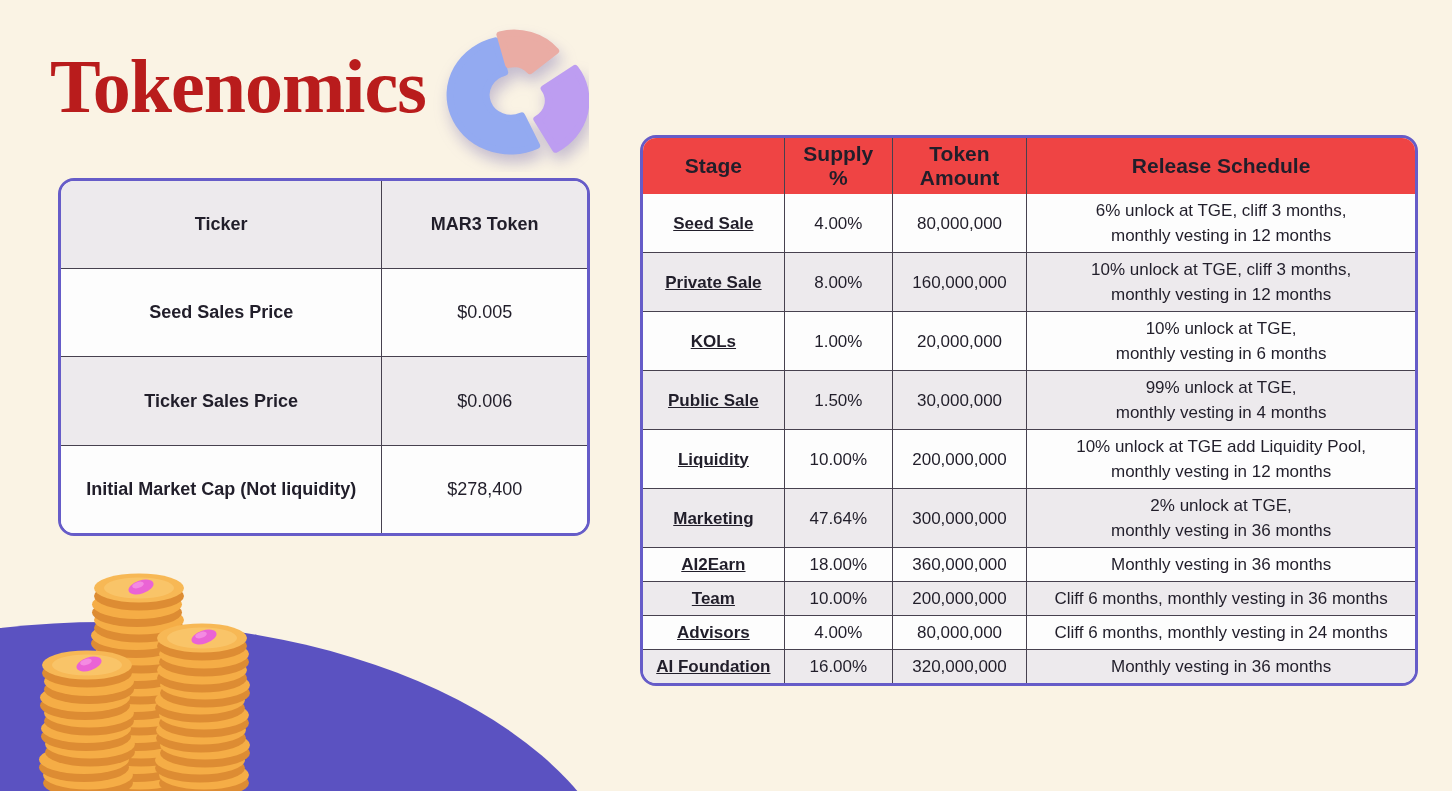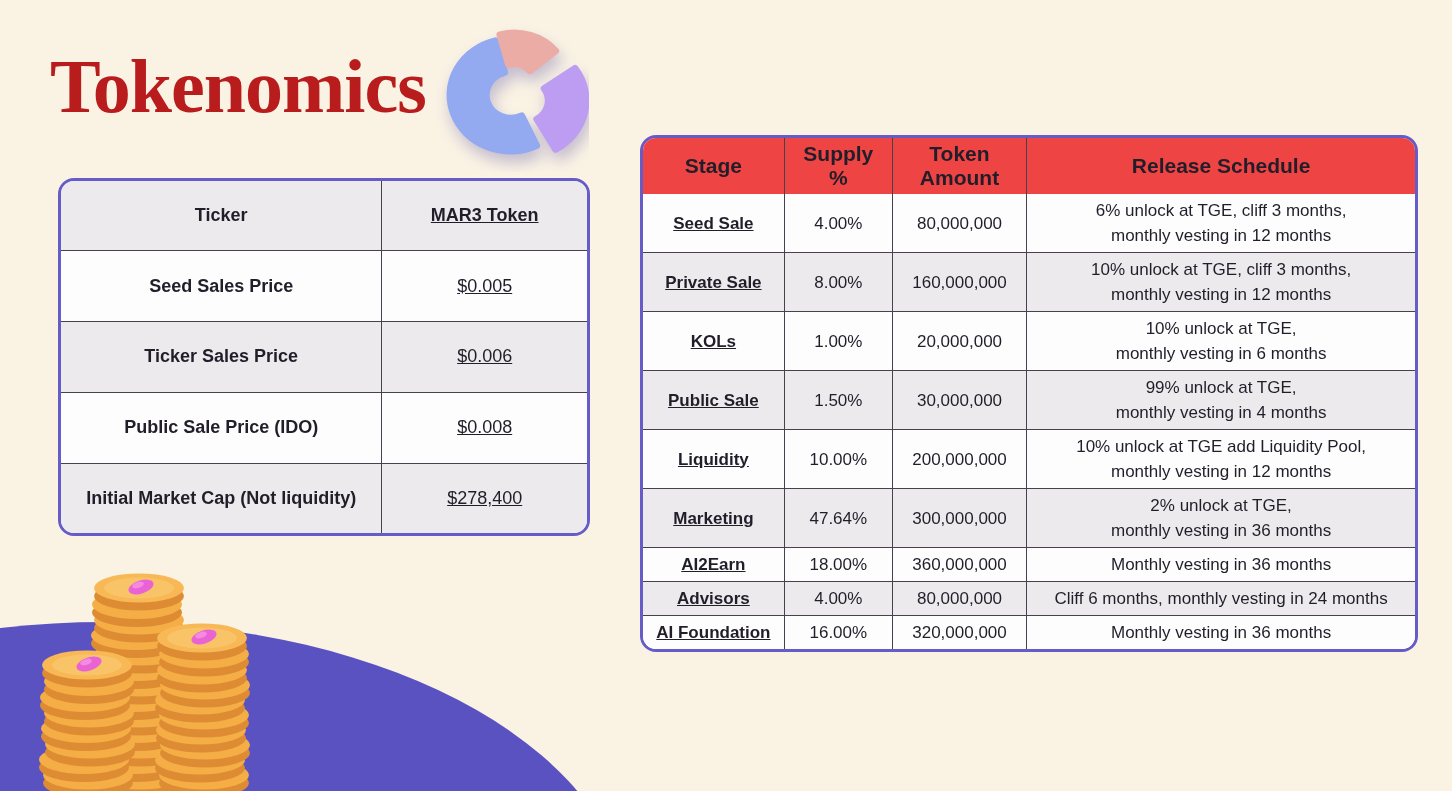"MAR3 Token" .info-table td.val { text-decoration: underline -> none }
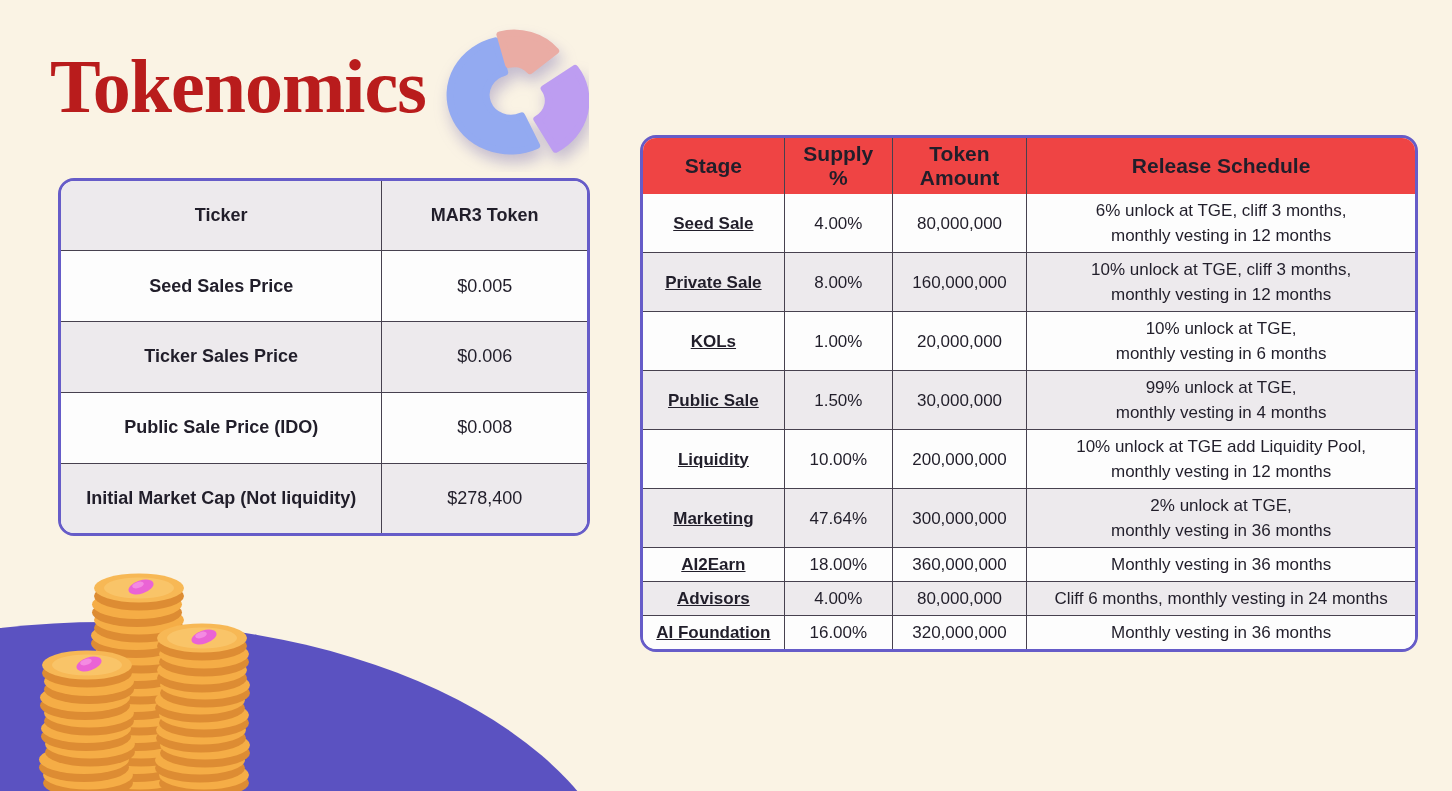"Public Sale Price (IDO)" tr { html: <tr> <td>Public Sale Price (IDO)</td> <td>$0.008</td> </tr> -> none }
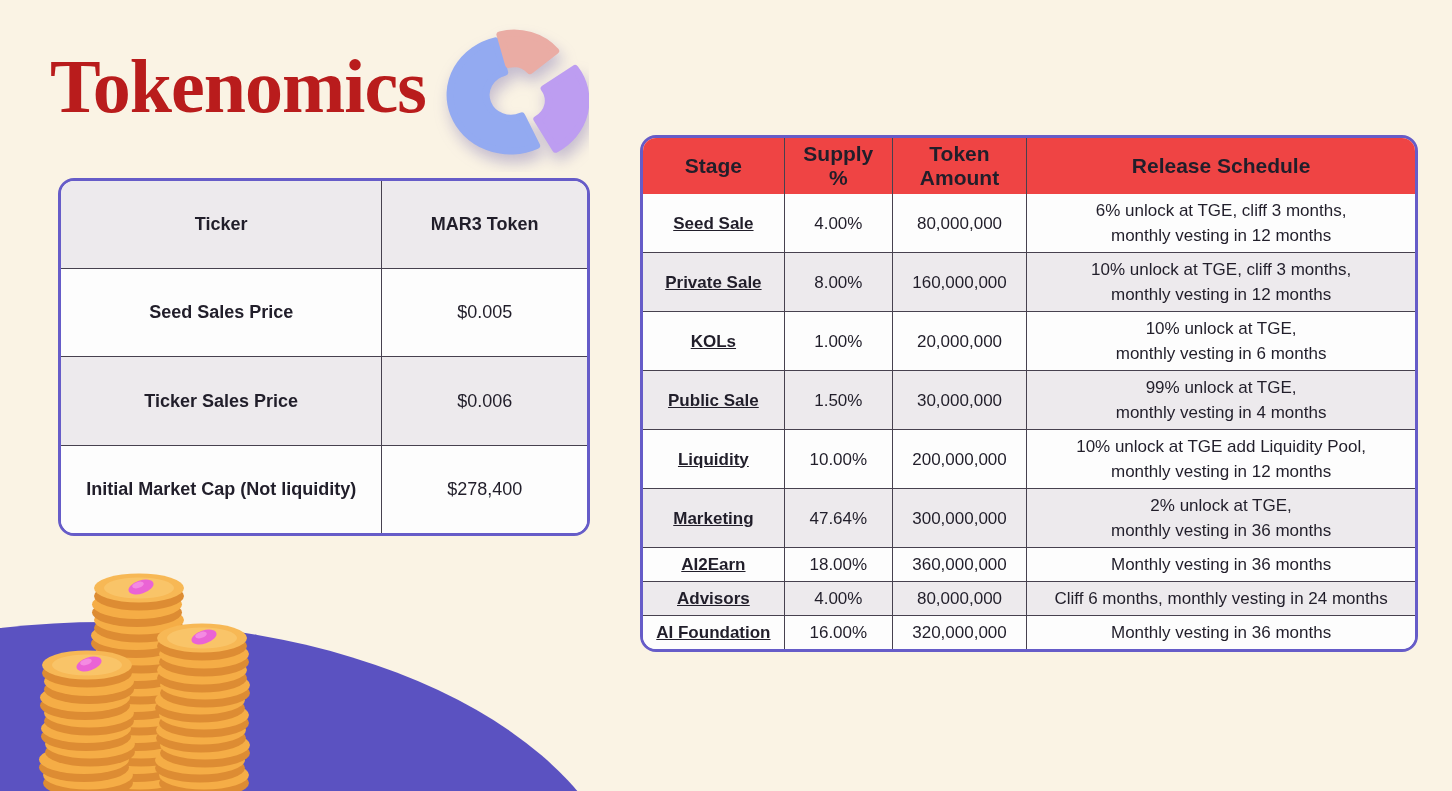"Team" tr { html: none -> <tr> <td>Team</td> <td>10.00%</td> <td>200,000,000</td> <td>Cliff 6 months, monthly vesting in 36 months</td> </tr> }
